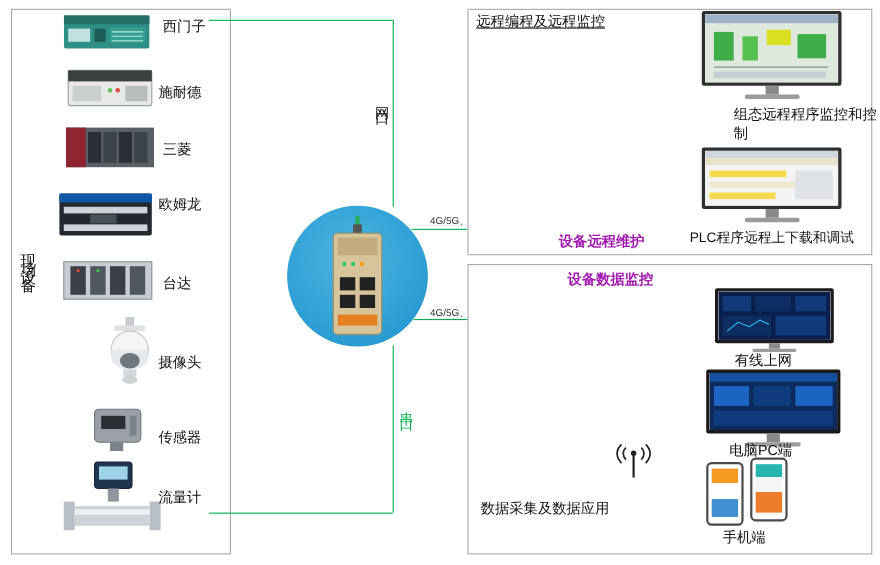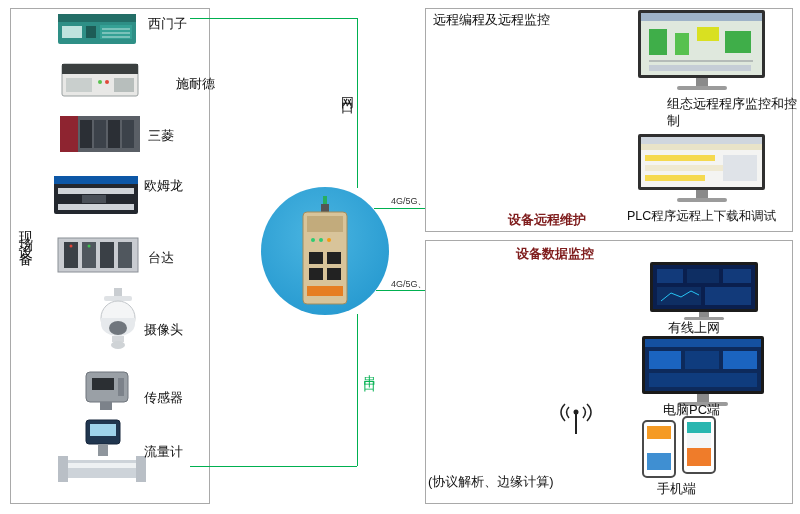"远程编程及远程监控" #p1-title { text-decoration: none -> underline }
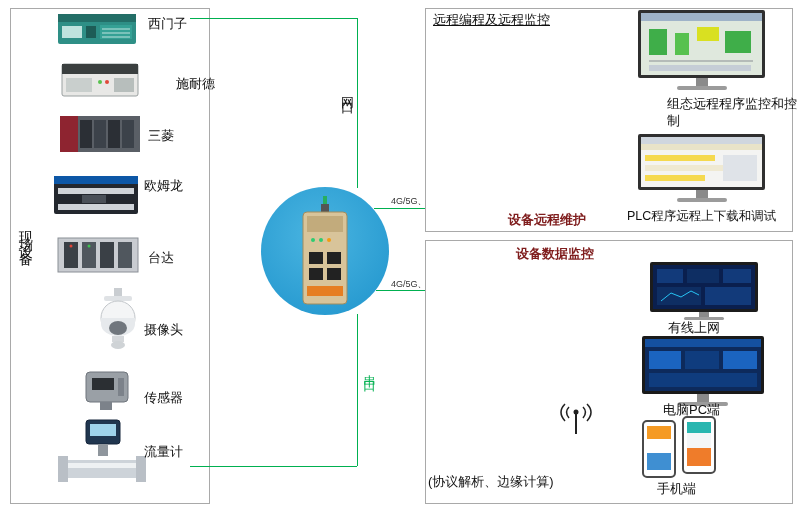"施耐德" #lbl-schneider { margin-left: 32px -> none }
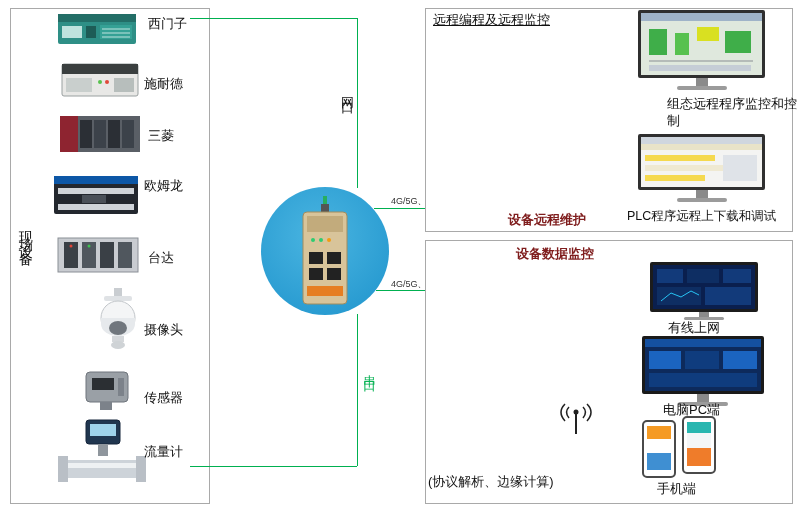"设备远程维护" .badge { color: #7f1d1d -> #a21caf }
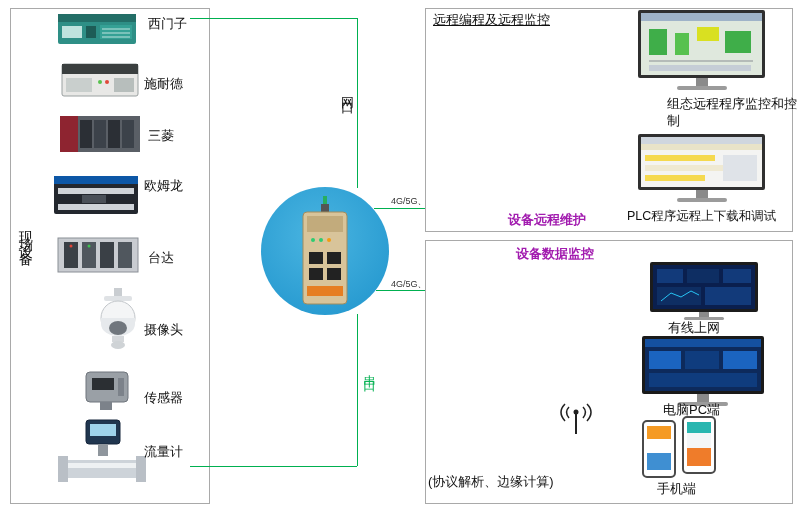"数据采集及数据应用" div.lbl { html: none -> <div>数据采集及数据应用</div> }
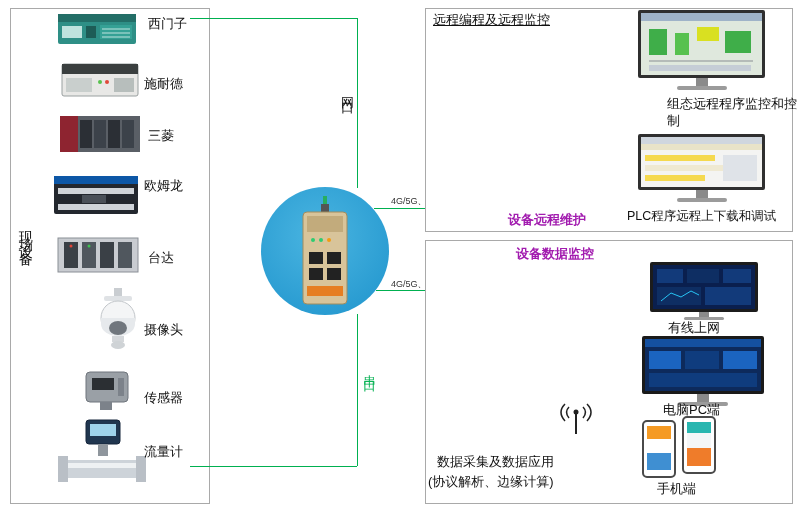"(协议解析、边缘计算)" div.lbl { html: <div>(协议解析、边缘计算)</div> -> none }
